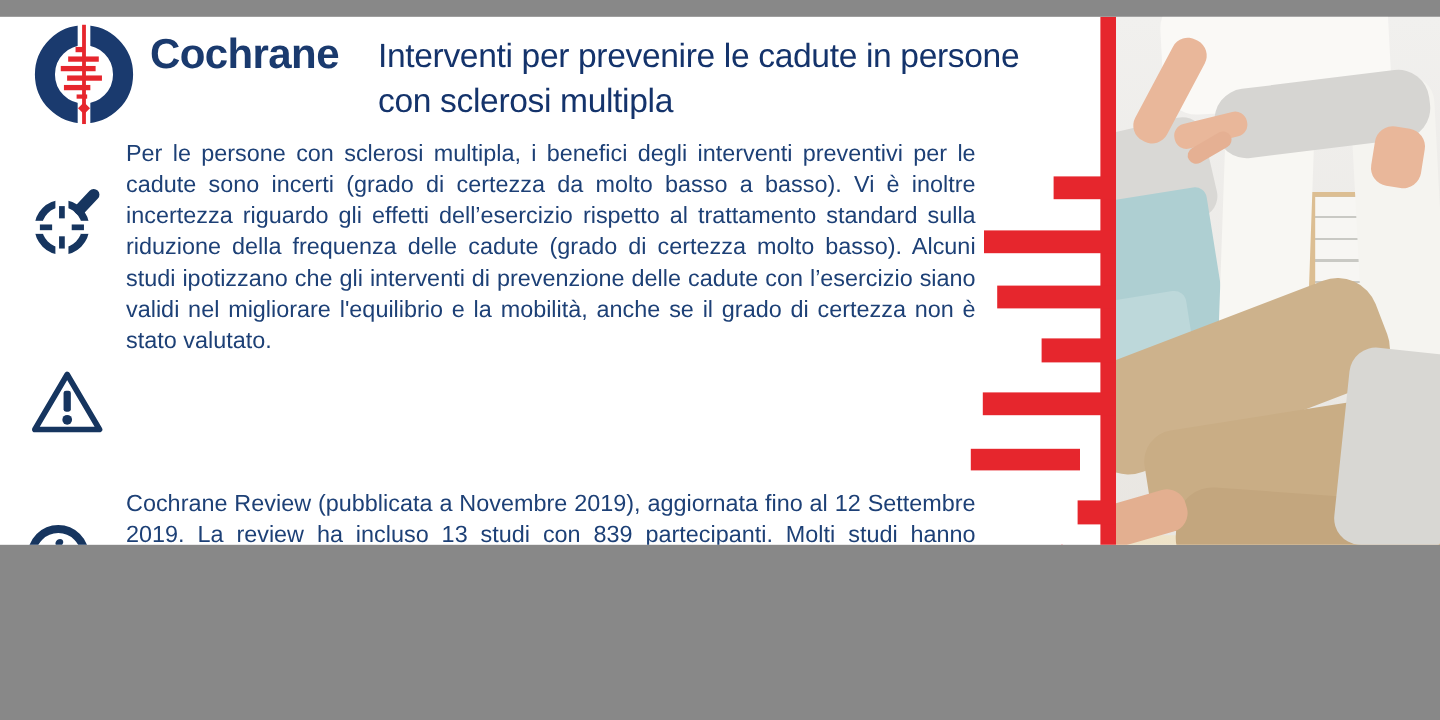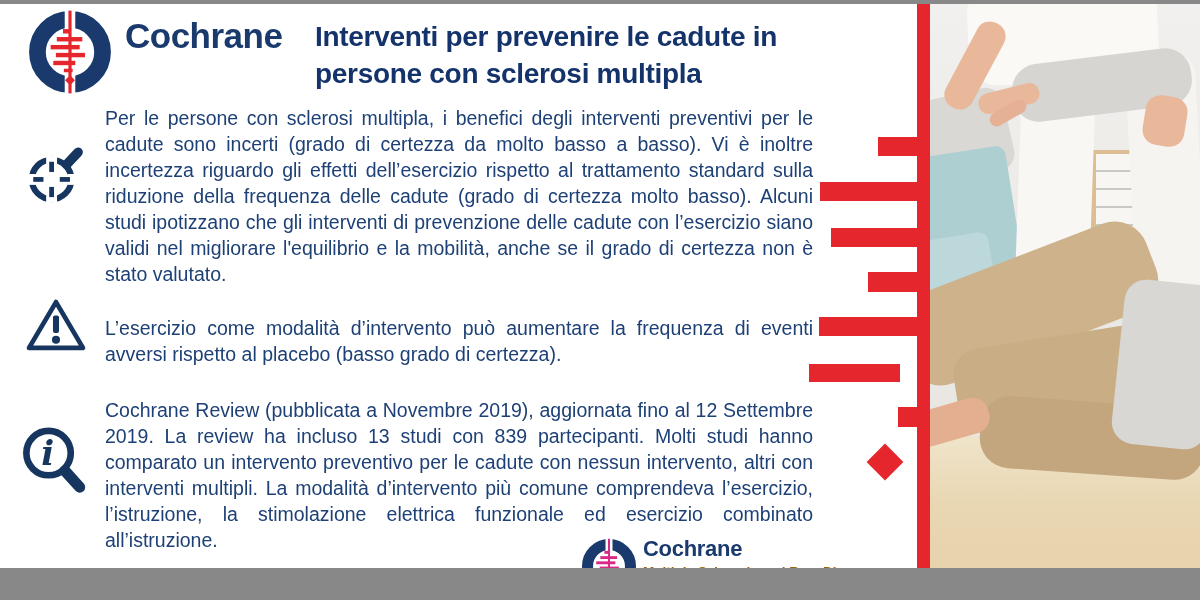"Cochrane" #canvas { height: 564px -> 440px; margin: 4px auto -> 14px auto }
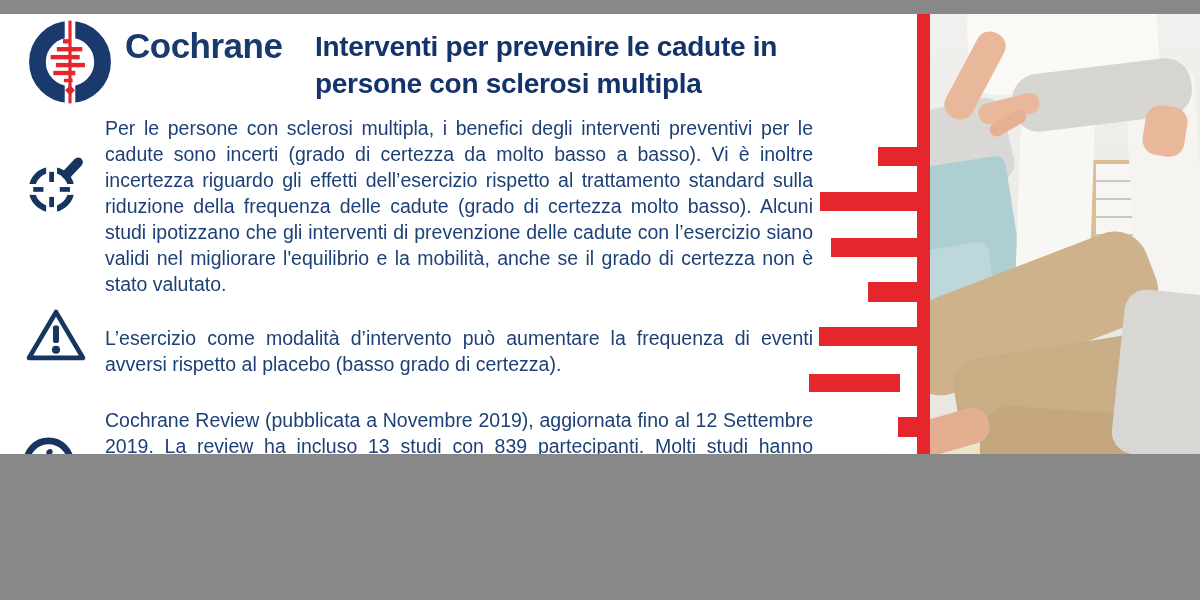"Interventi per prevenire le cadute" .title { font-weight: 700 -> 400 }
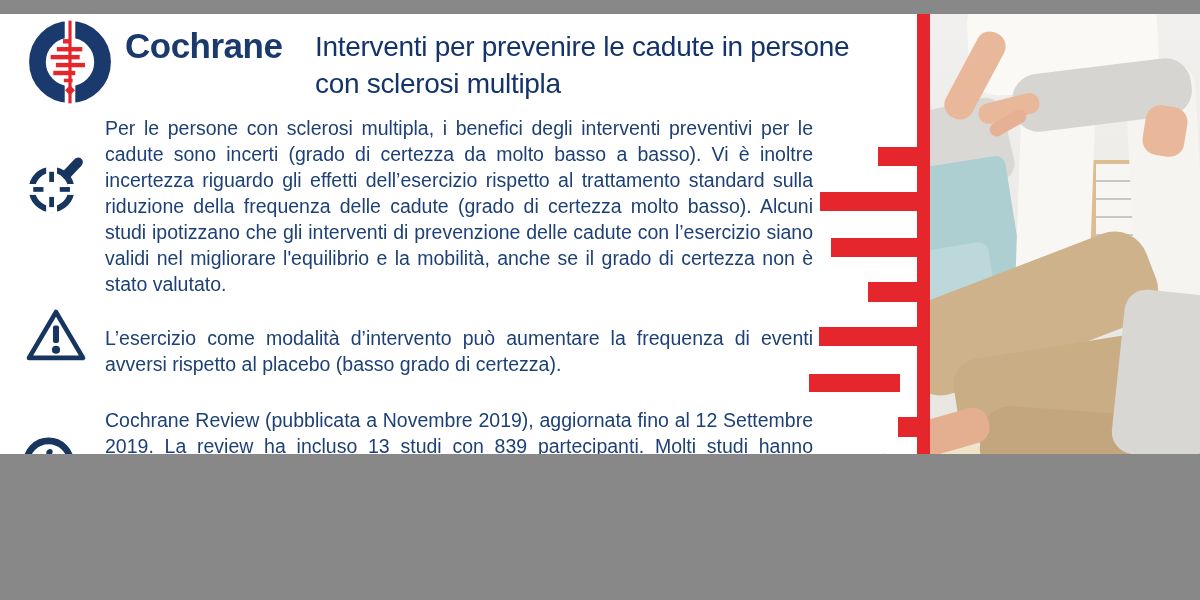"L’esercizio come modalità d’intervento" div.para { html: <div>L’esercizio come modalità d’intervento può aumentare la frequenza di eventi avversi rispetto al placebo (basso grado di certezza).</div> -> none }
